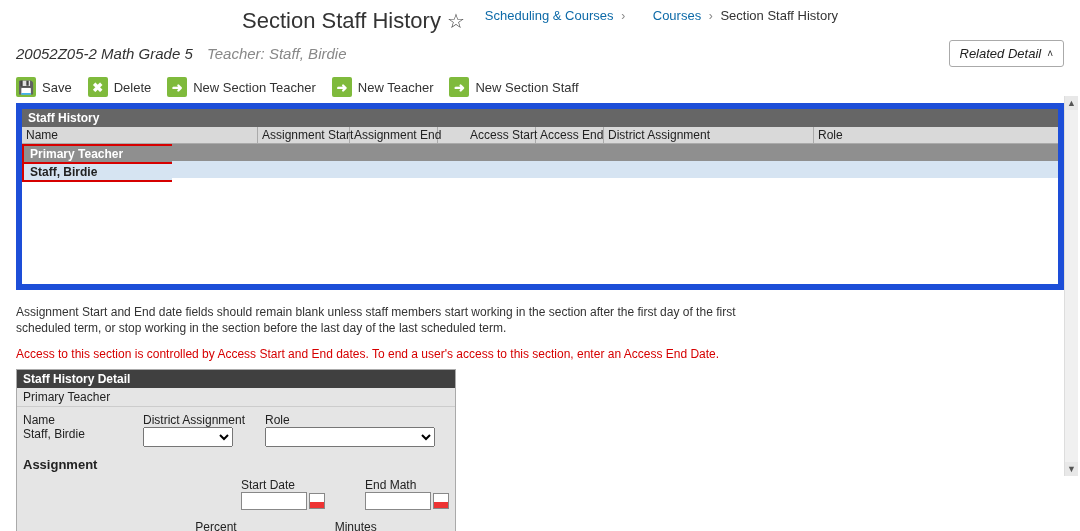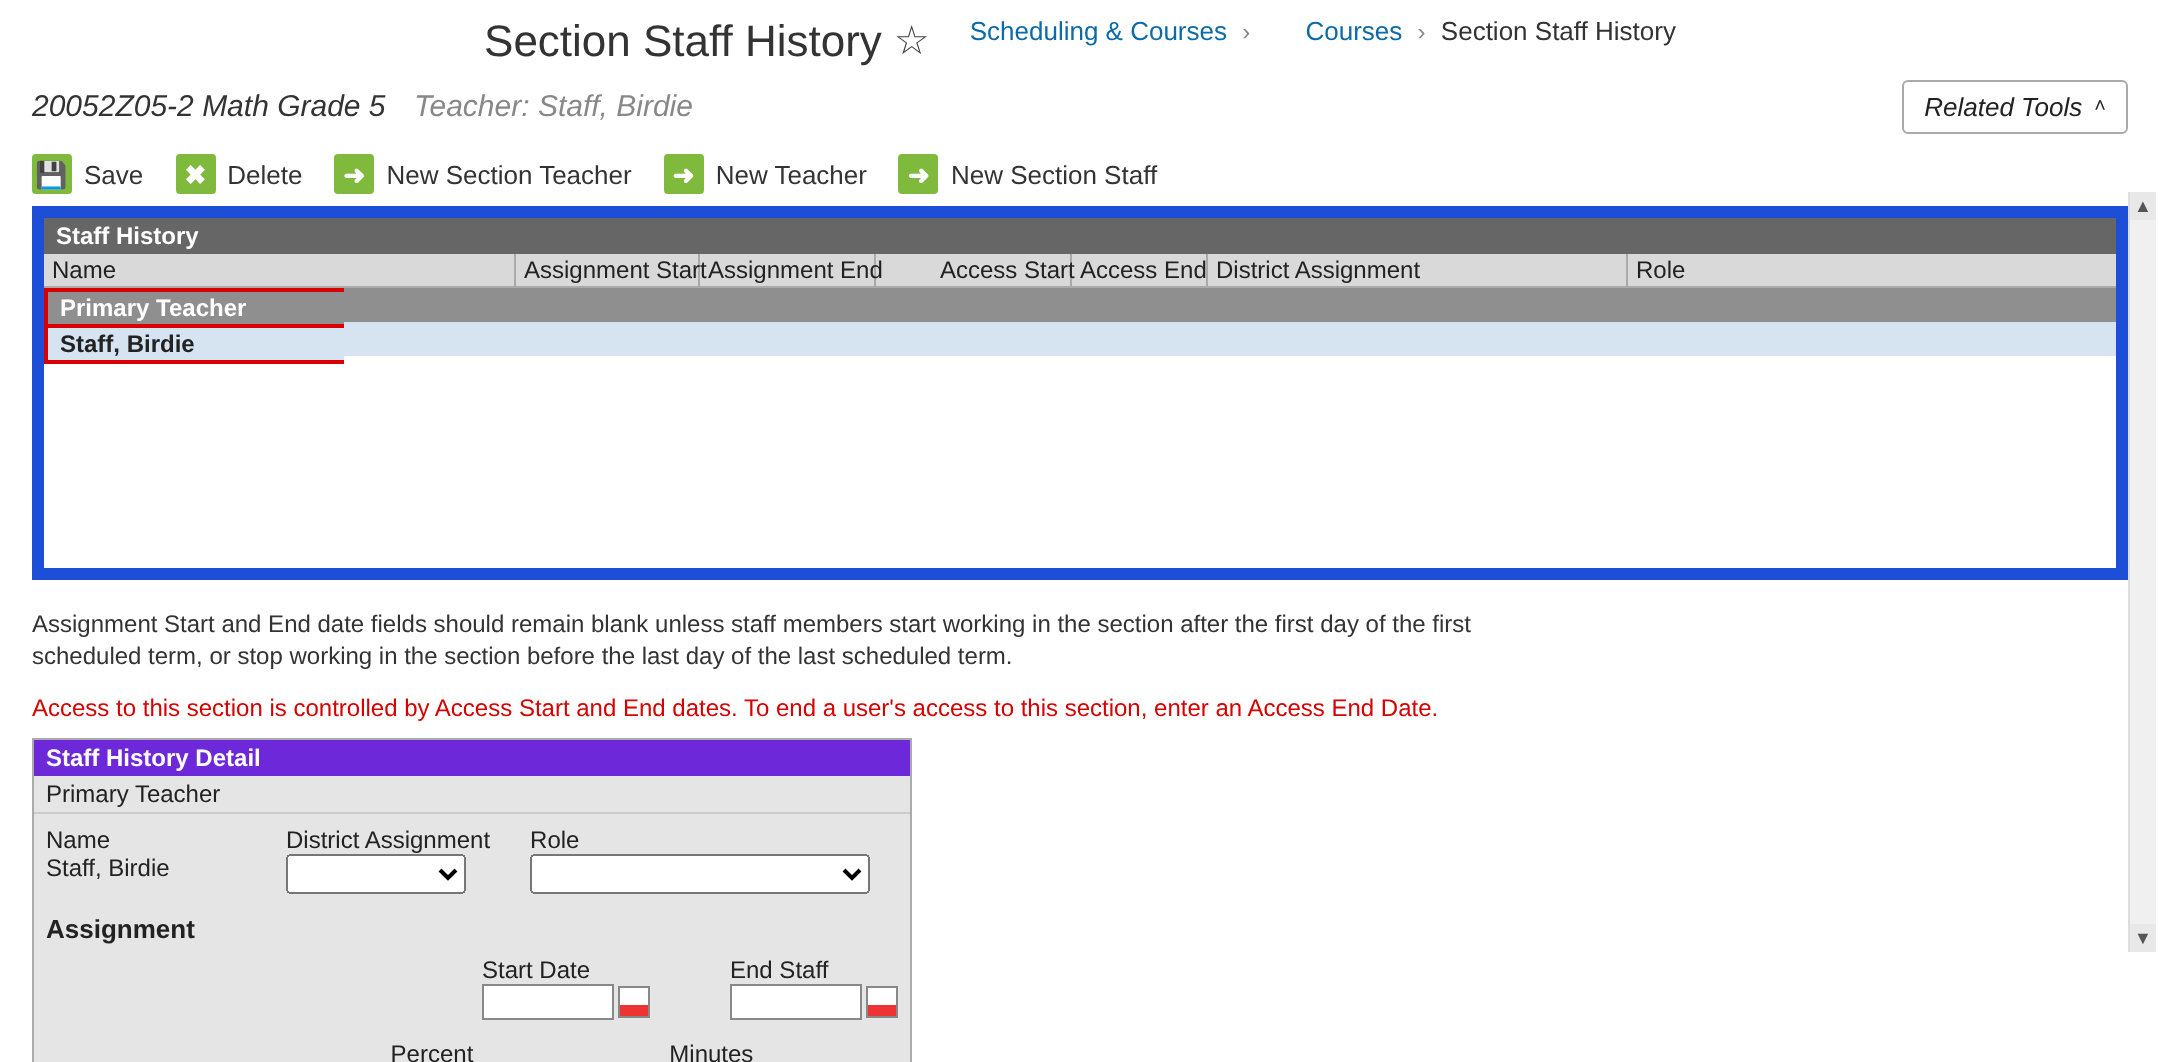"Related Tools" span { text: Tools -> Detail }
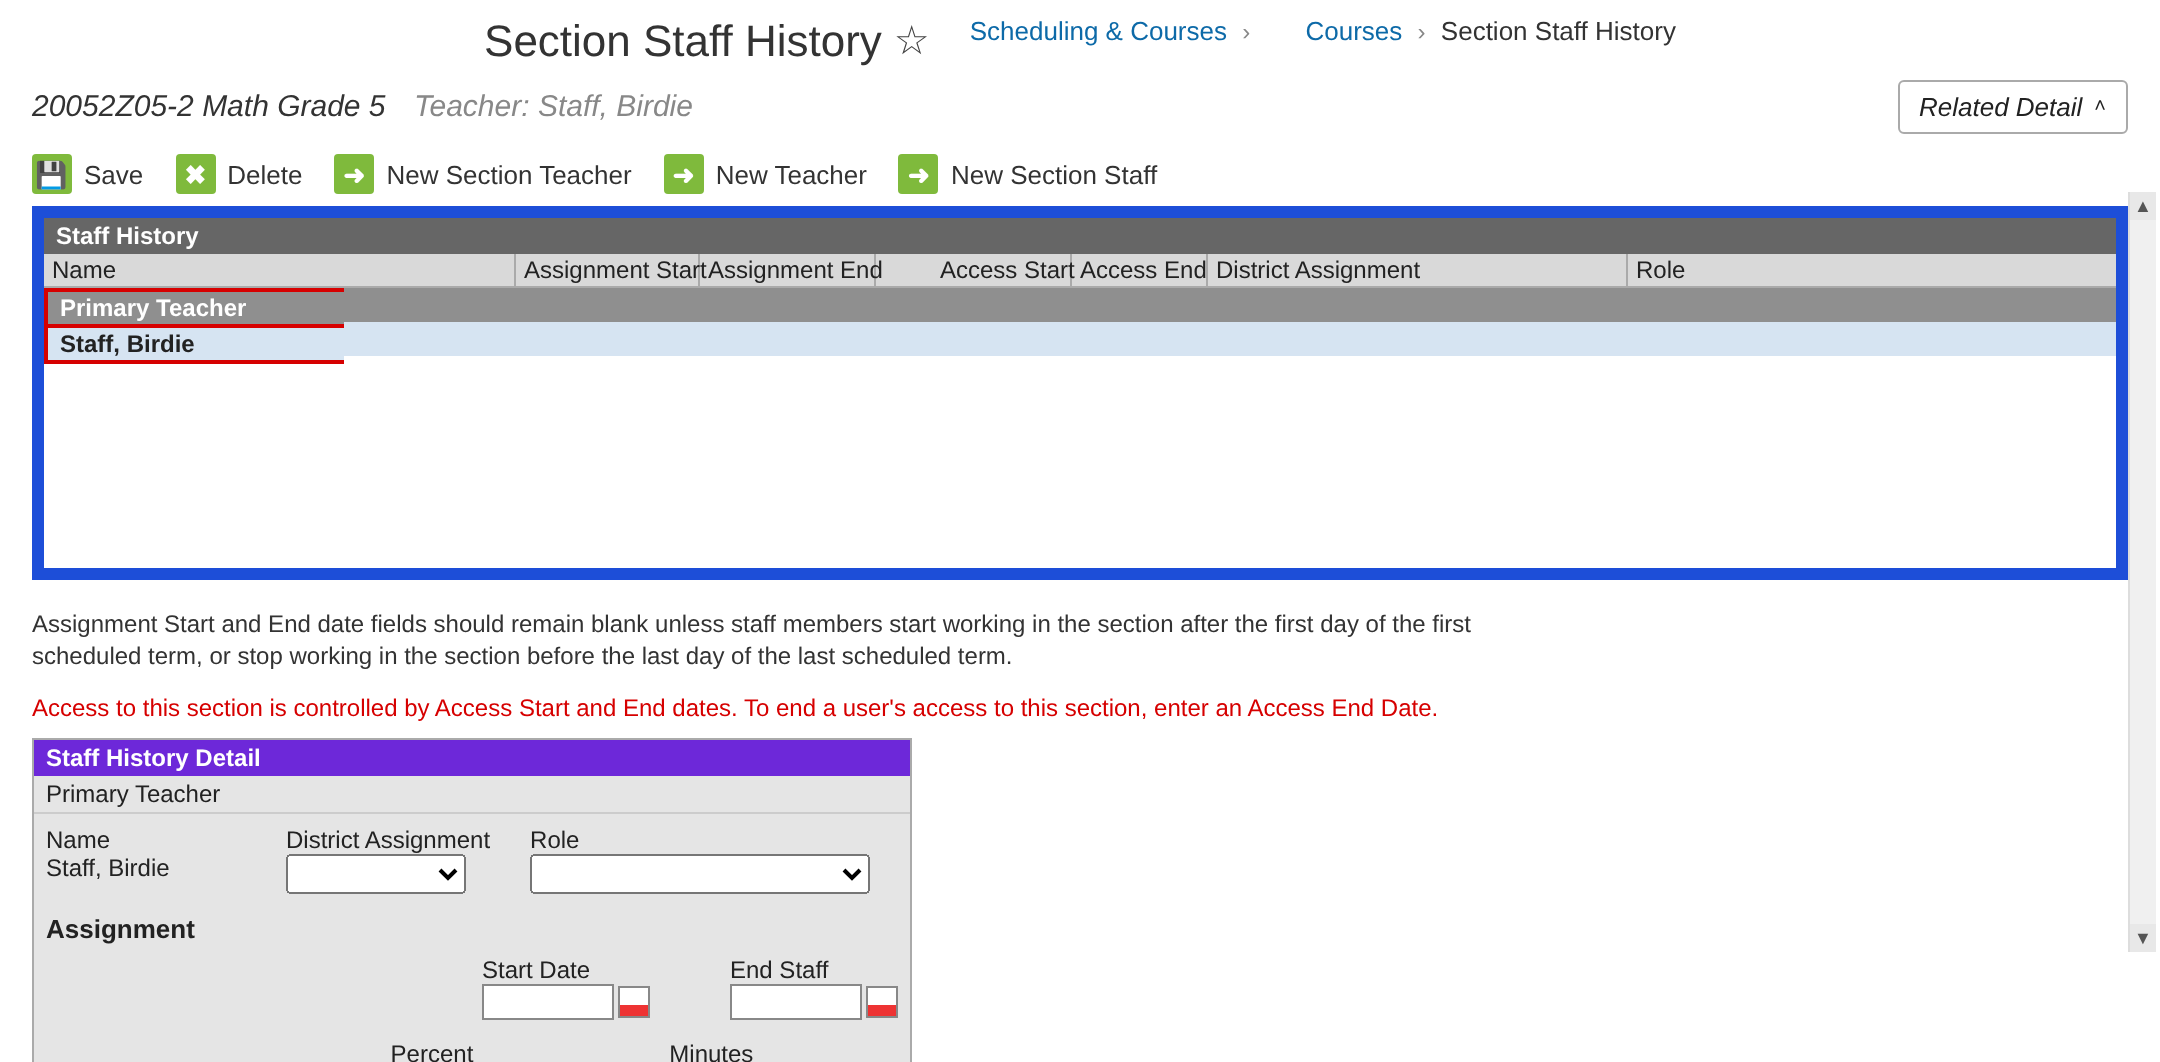"Staff History Detail" .detail-title { background: #6d28d9 -> #404040 }
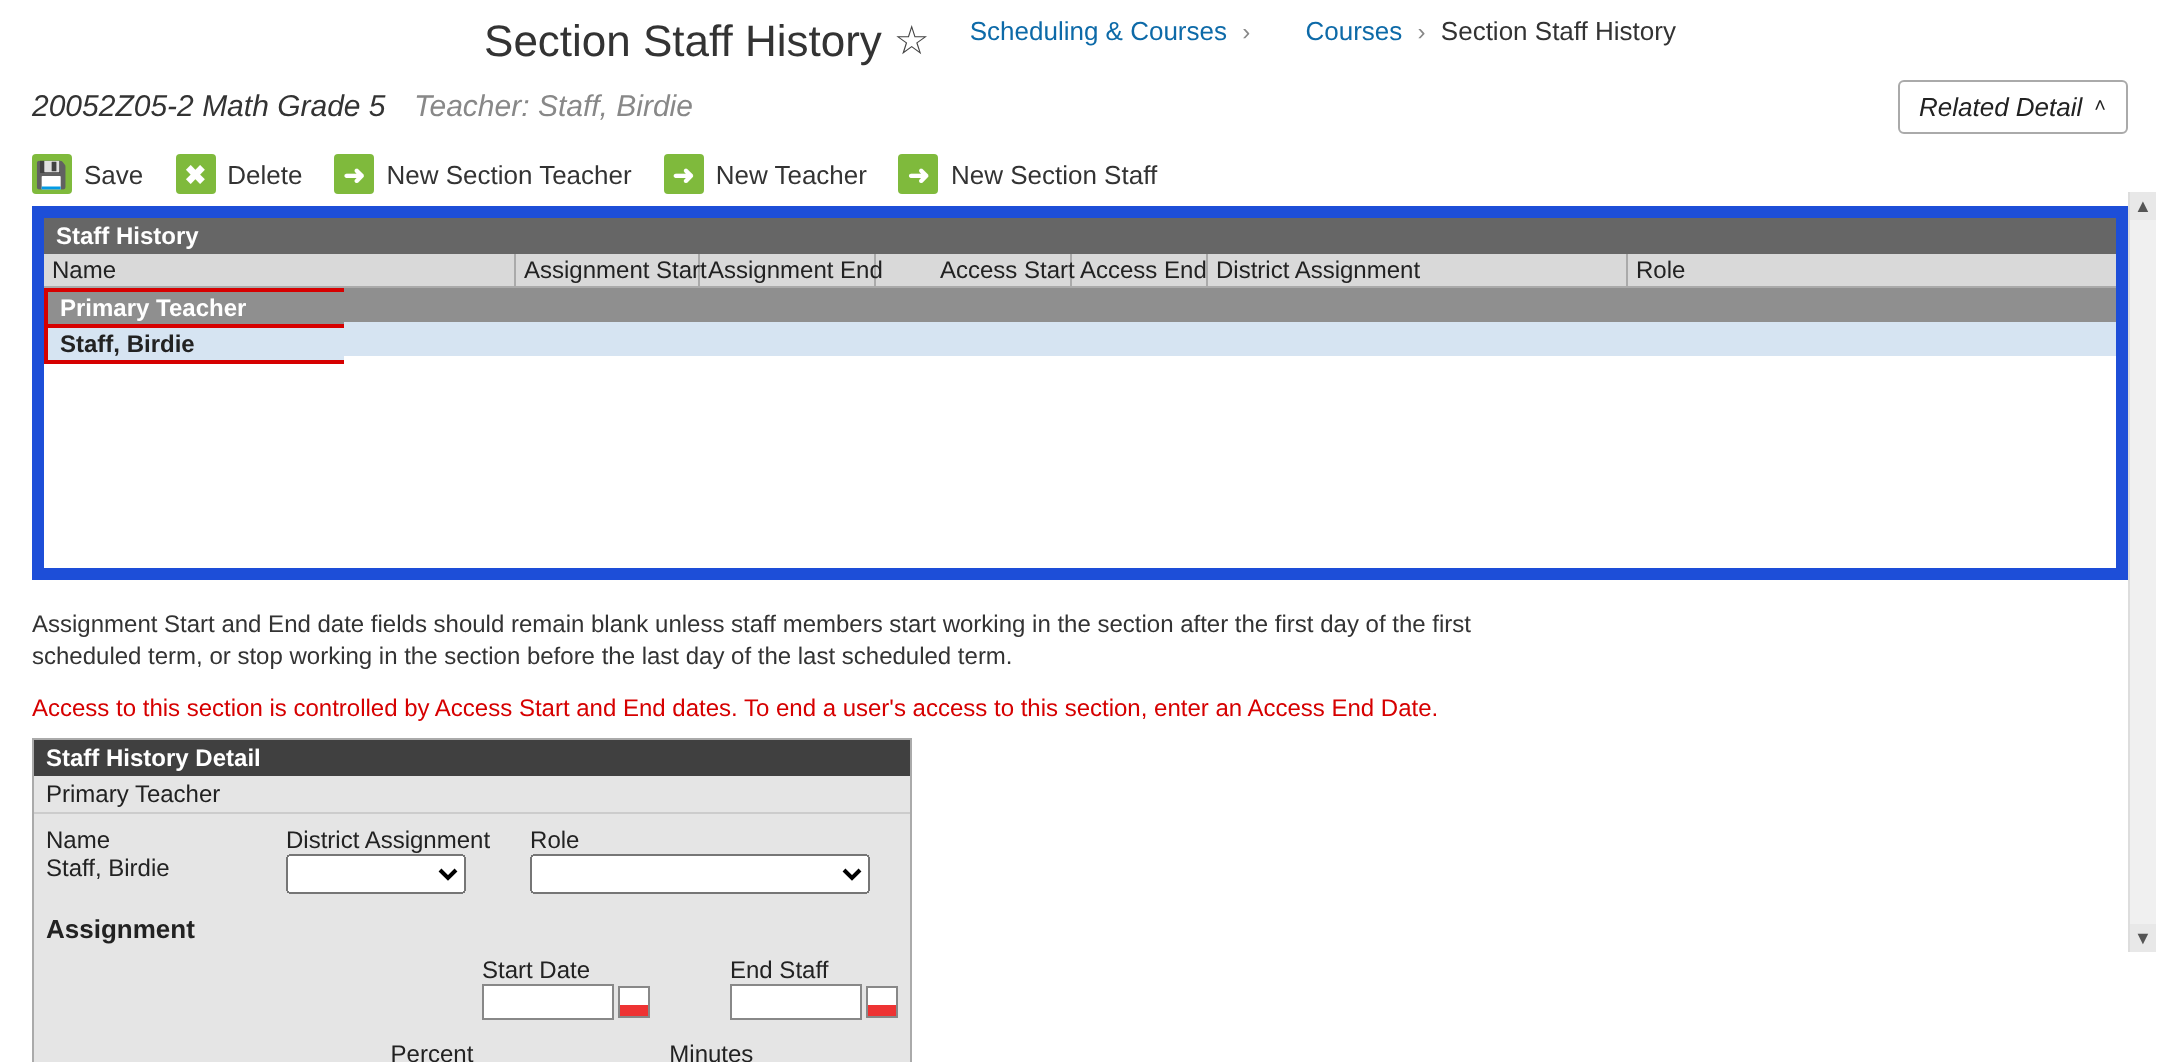"End Staff" span.dlbl { text: Staff -> Math }
